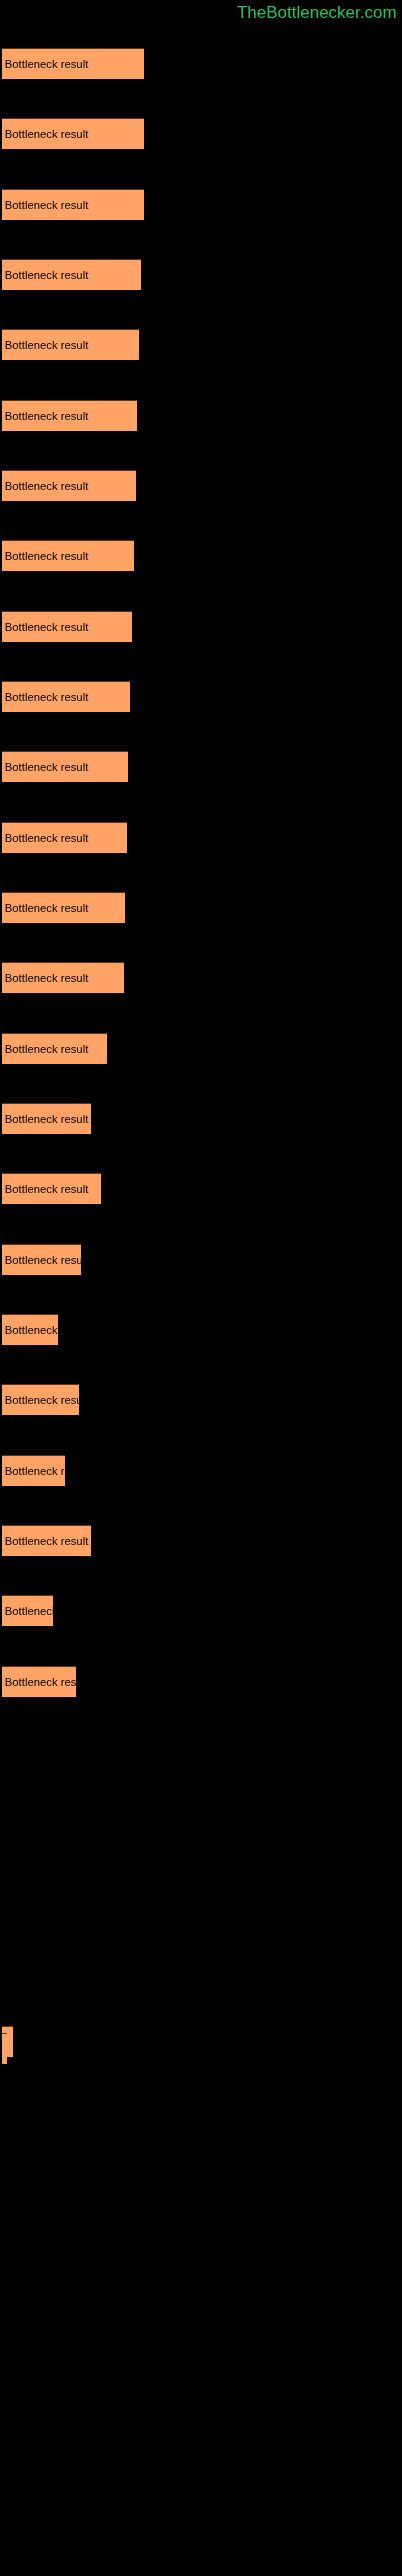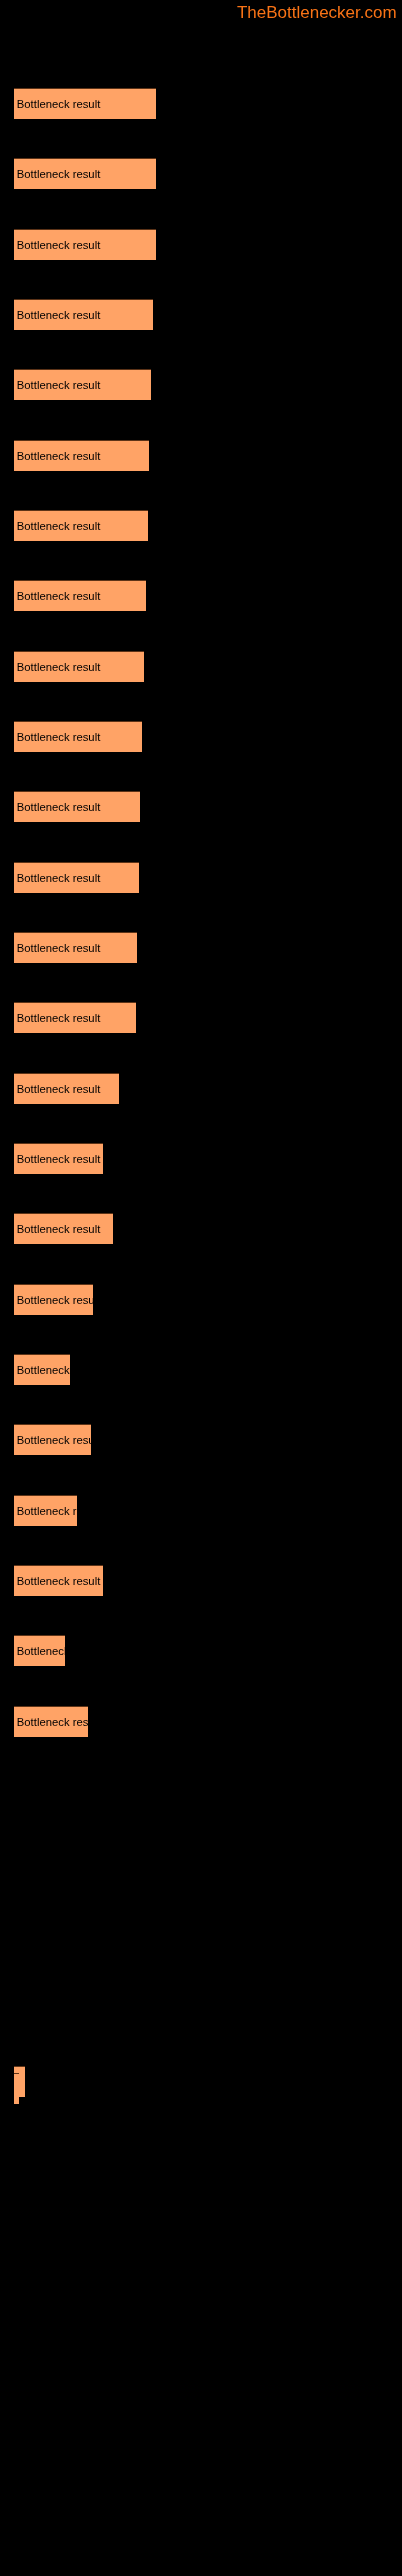"TheBottlenecker.com" .site-title { color: #f97316 -> #22c55e }
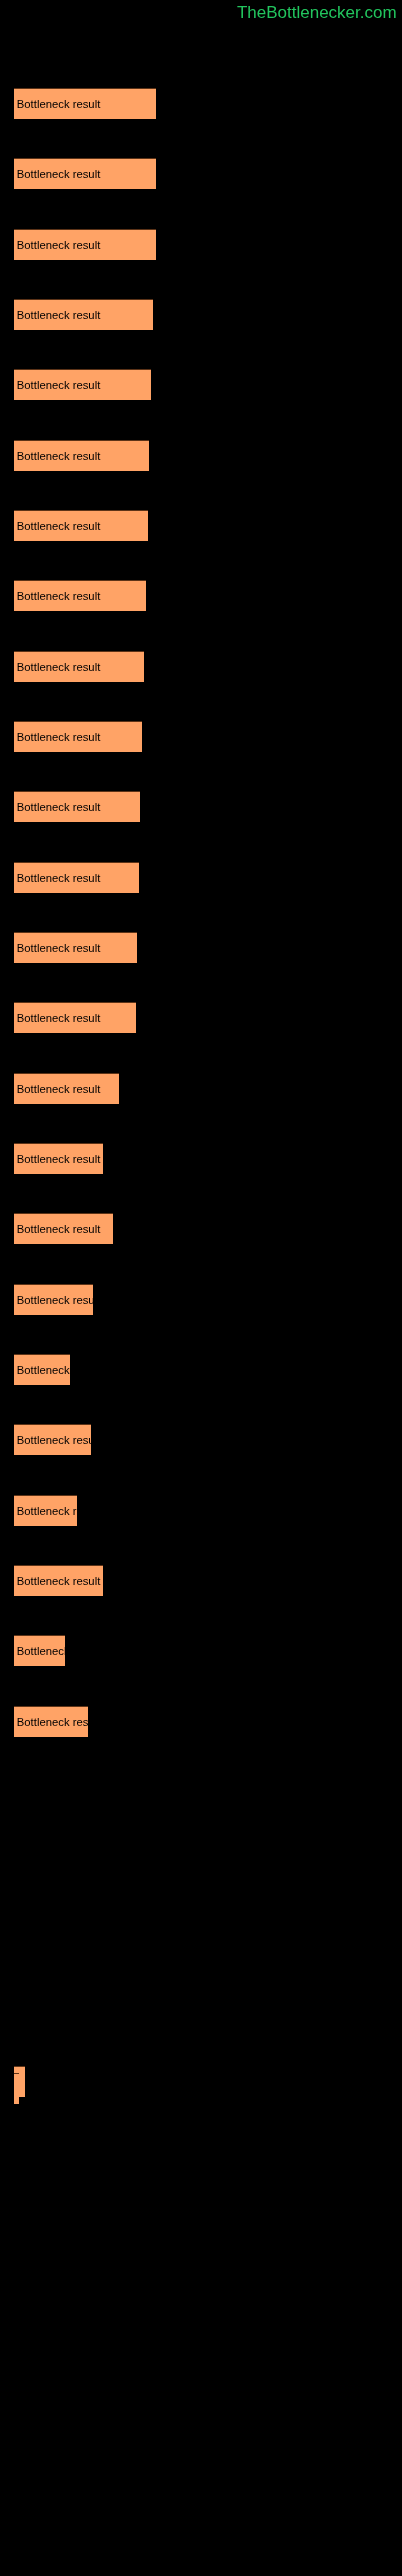"Bottleneck result" .bar-row { left: 12px -> 0; margin-top: 40px -> none }
